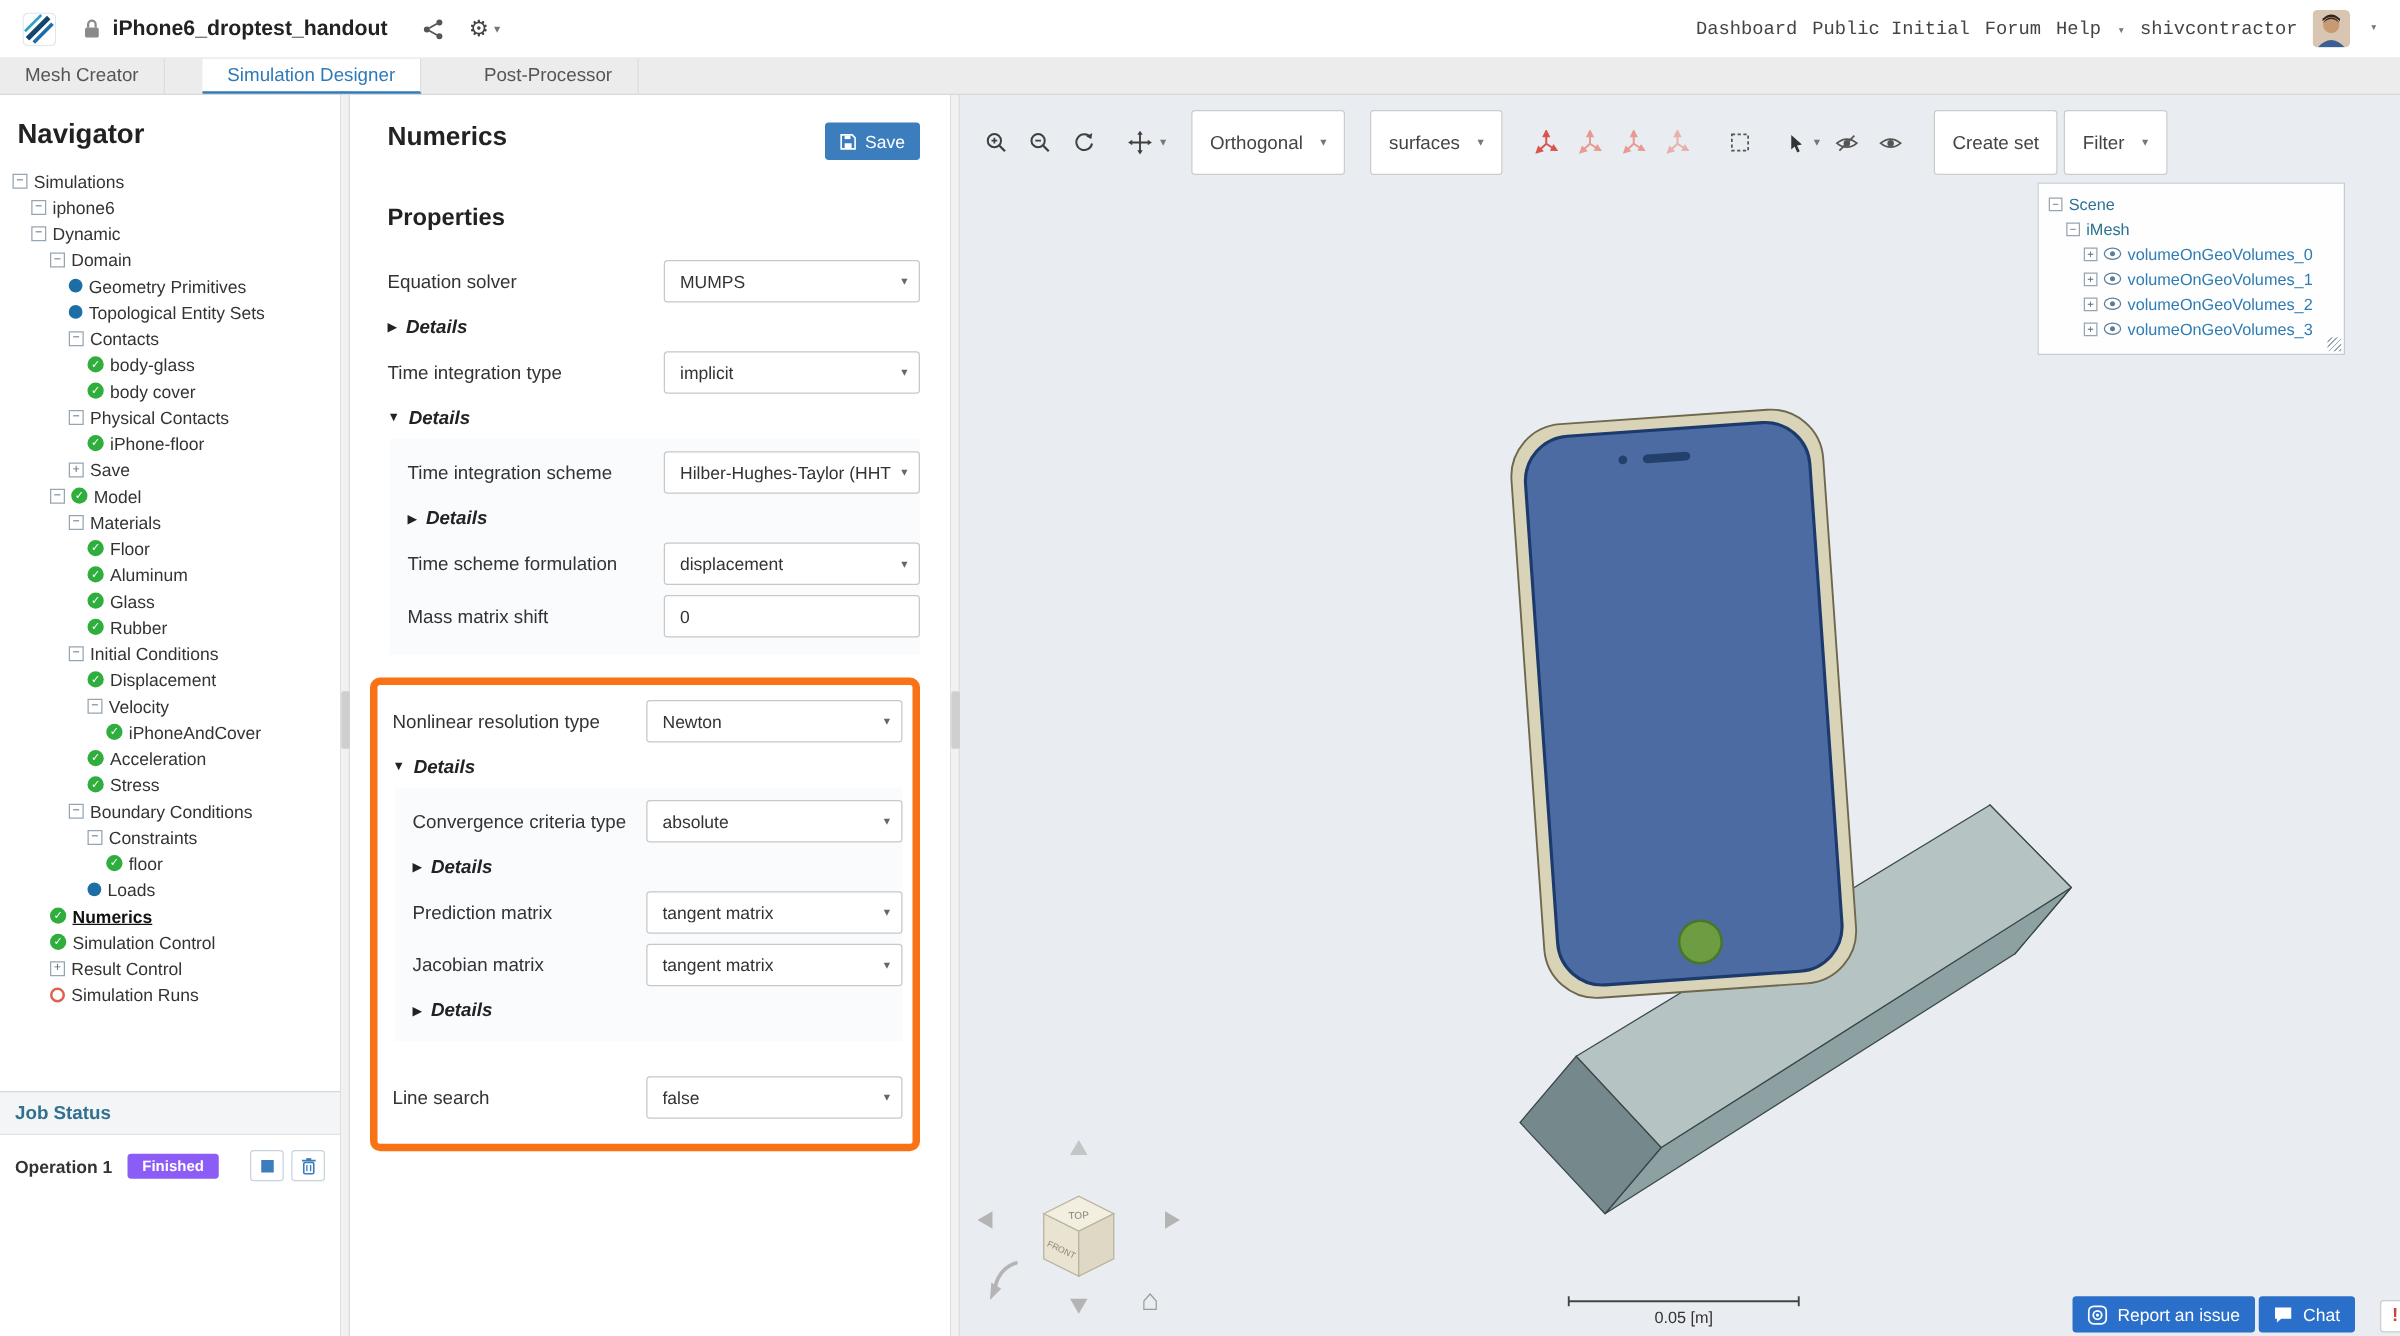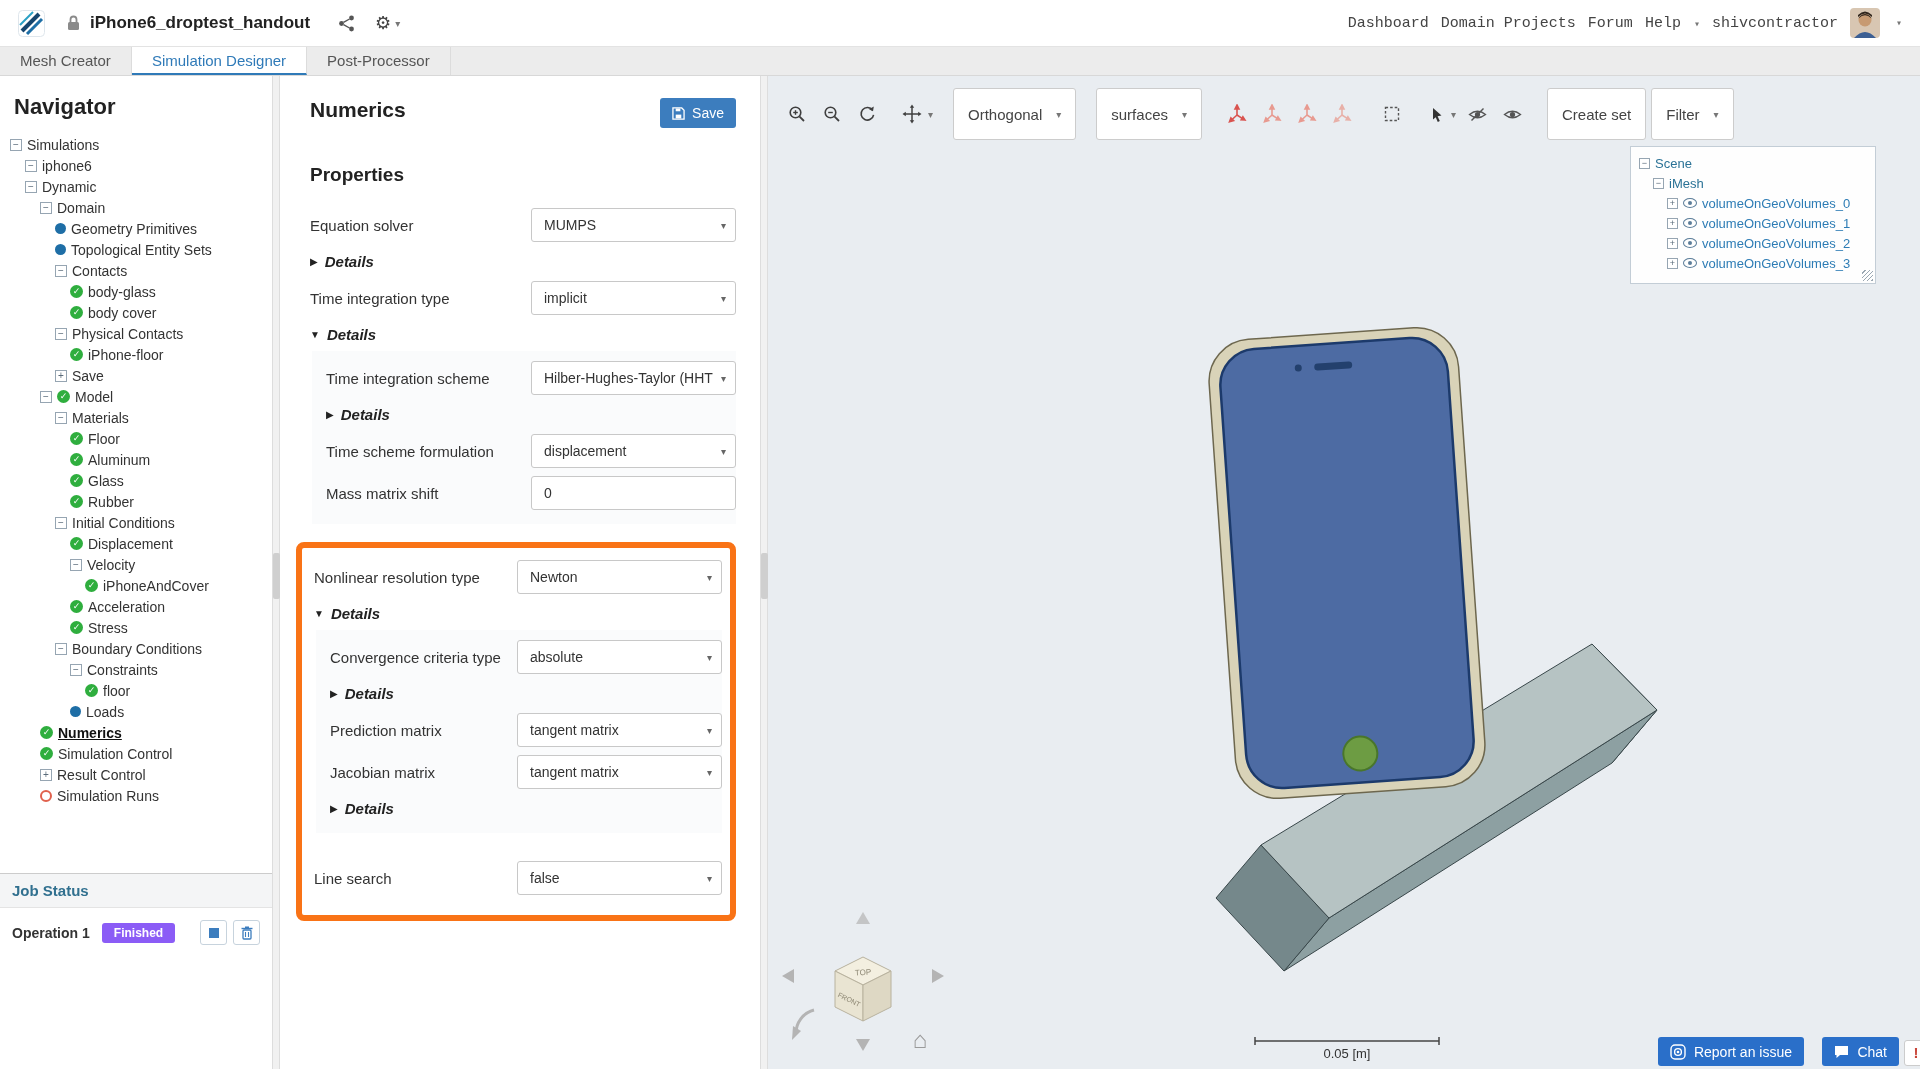"Domain Projects" span.hdr-link { text: Domain Projects -> Public Initial }
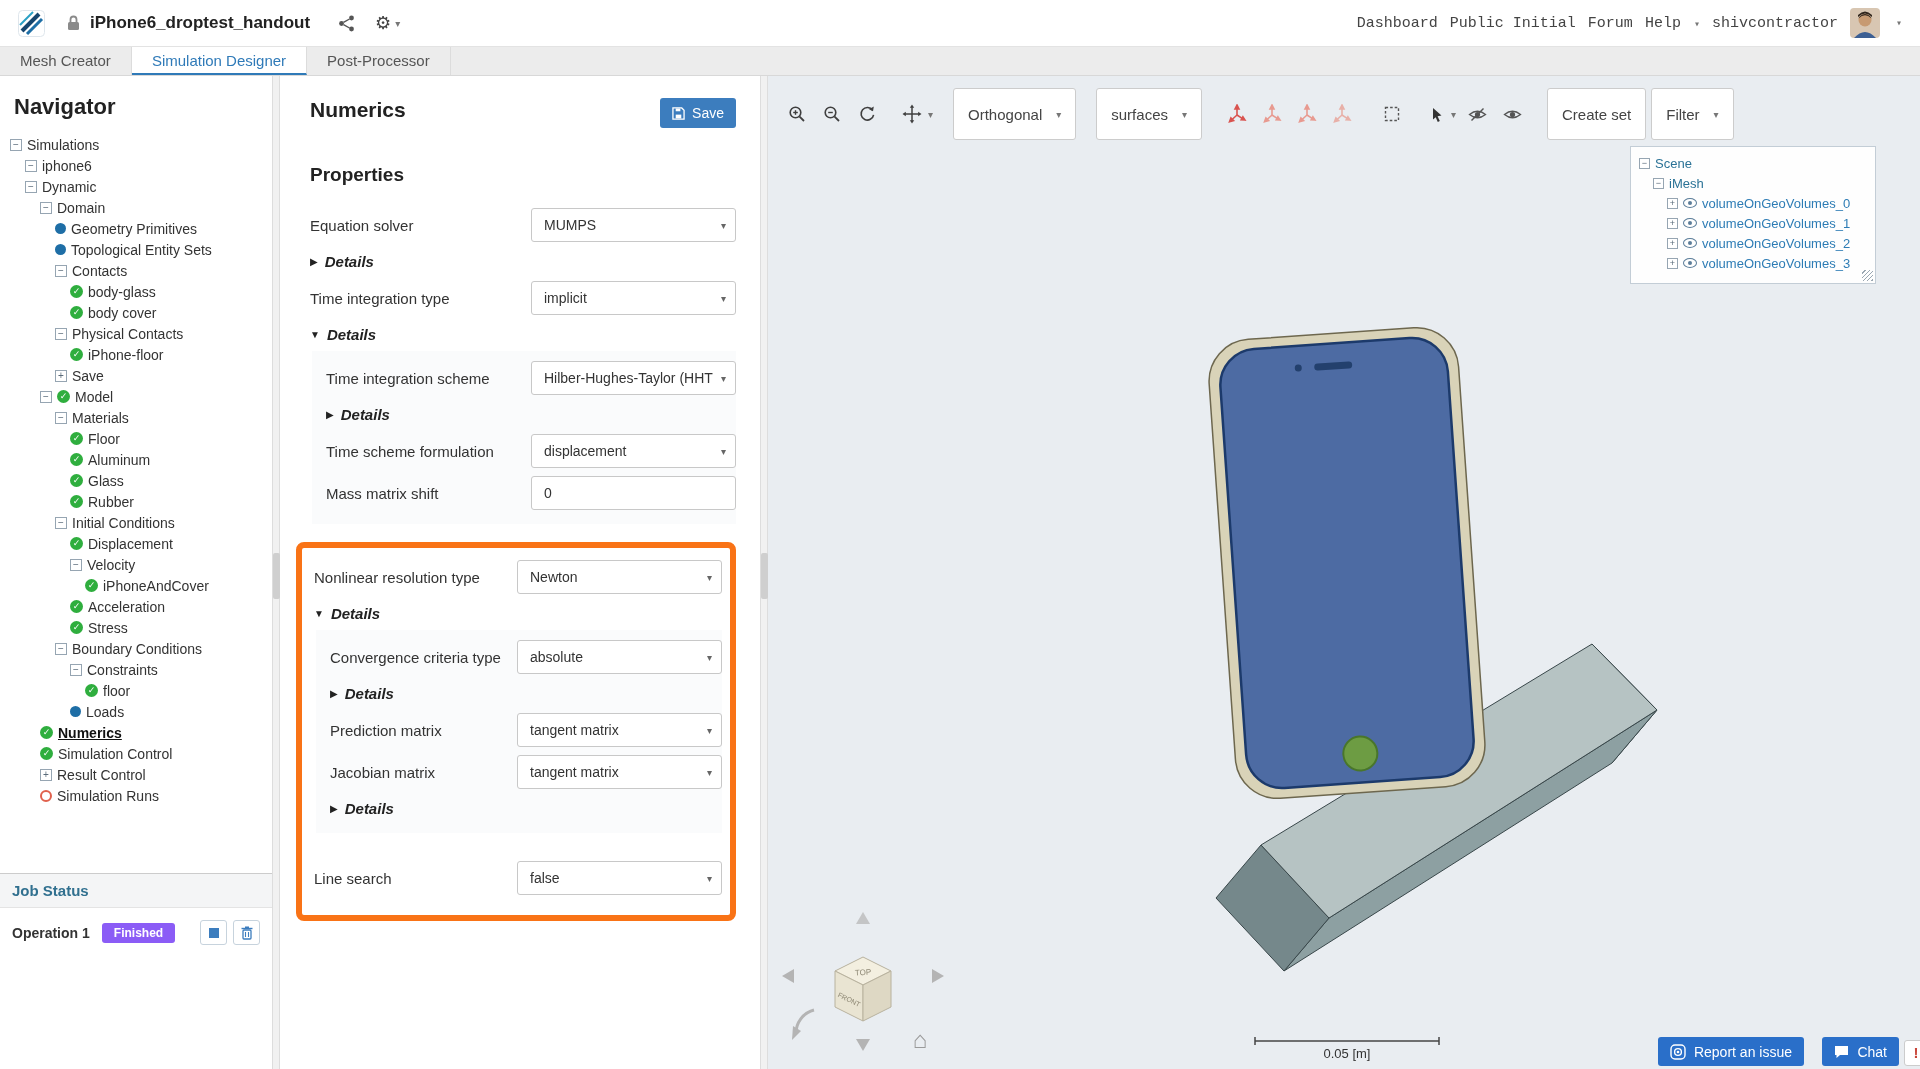"Mesh Creator" .tabs { gap: none -> 30px }
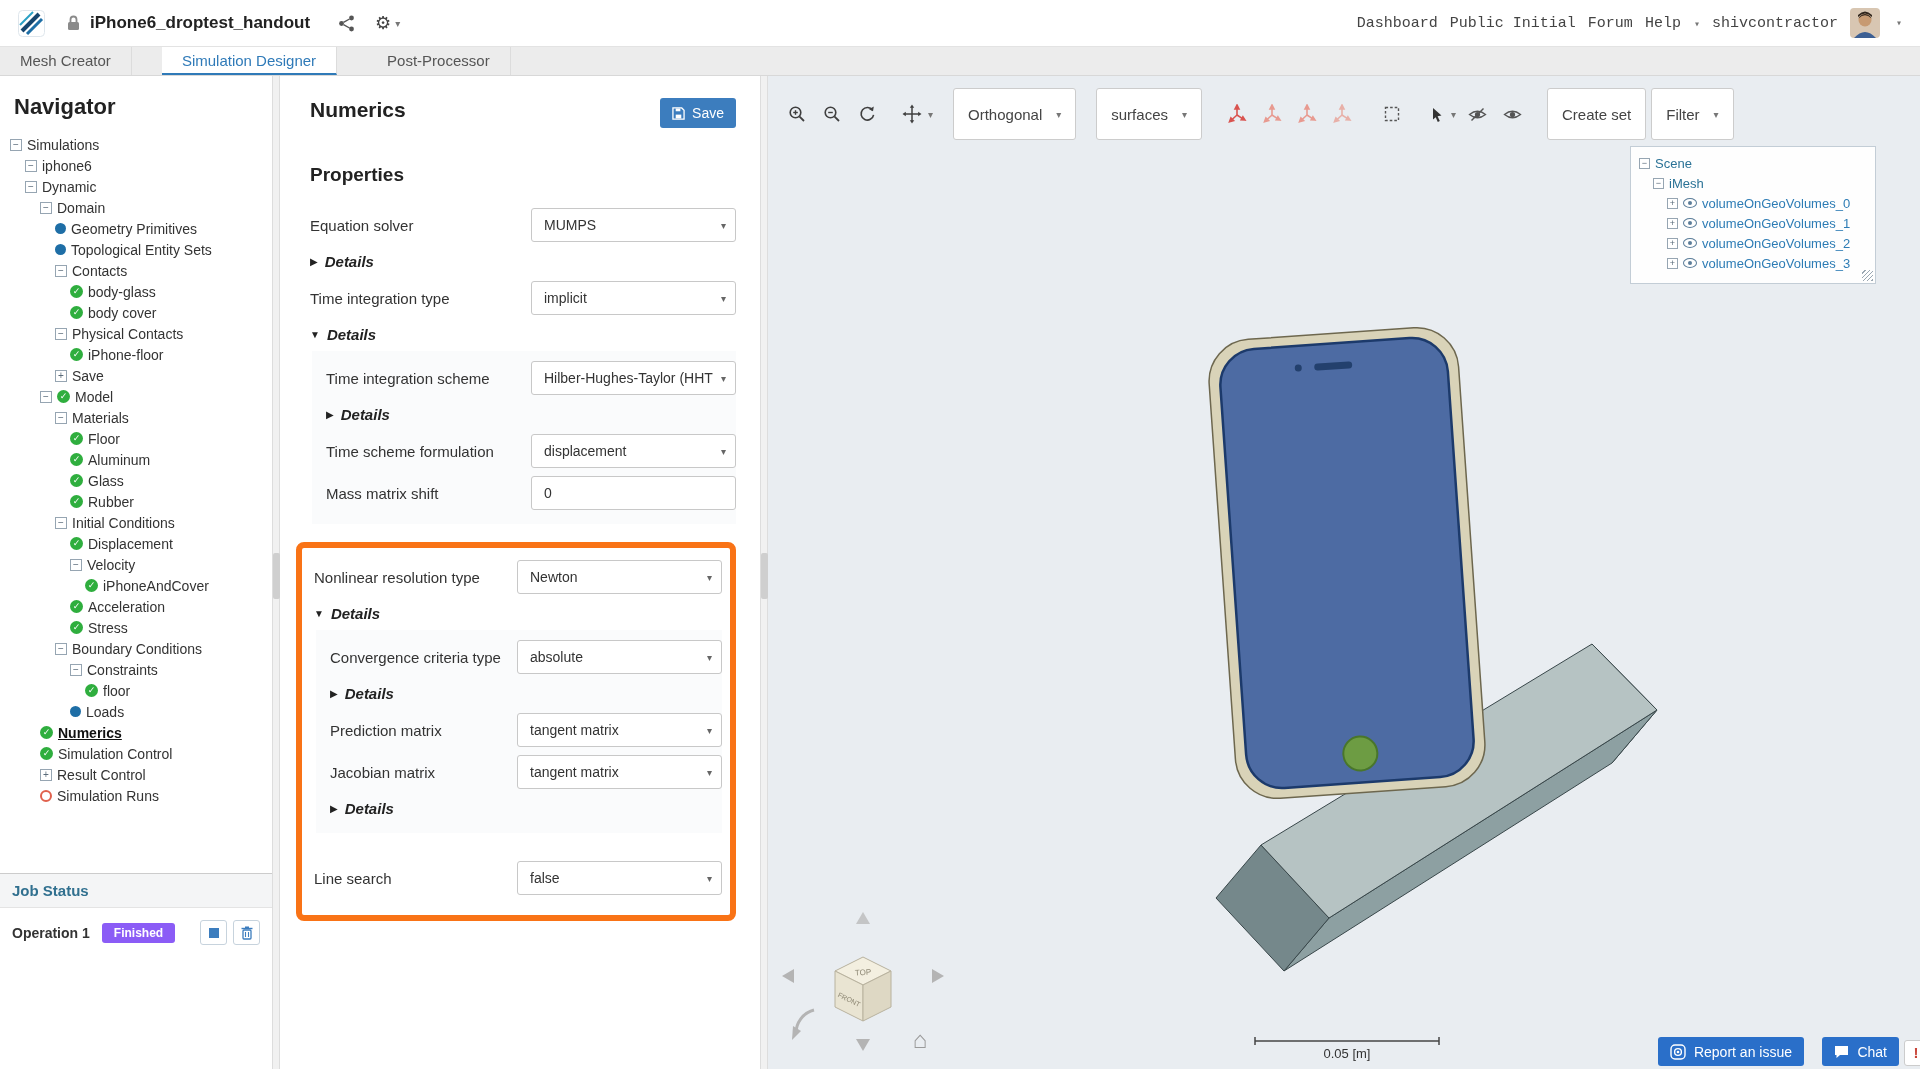"Chat" .chat-btn { right: 21px -> 36px }
